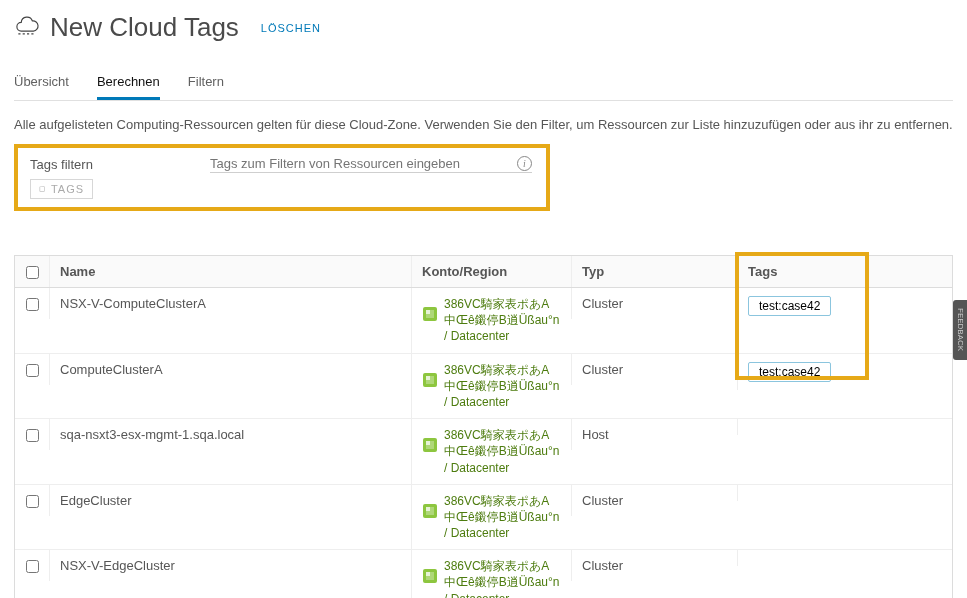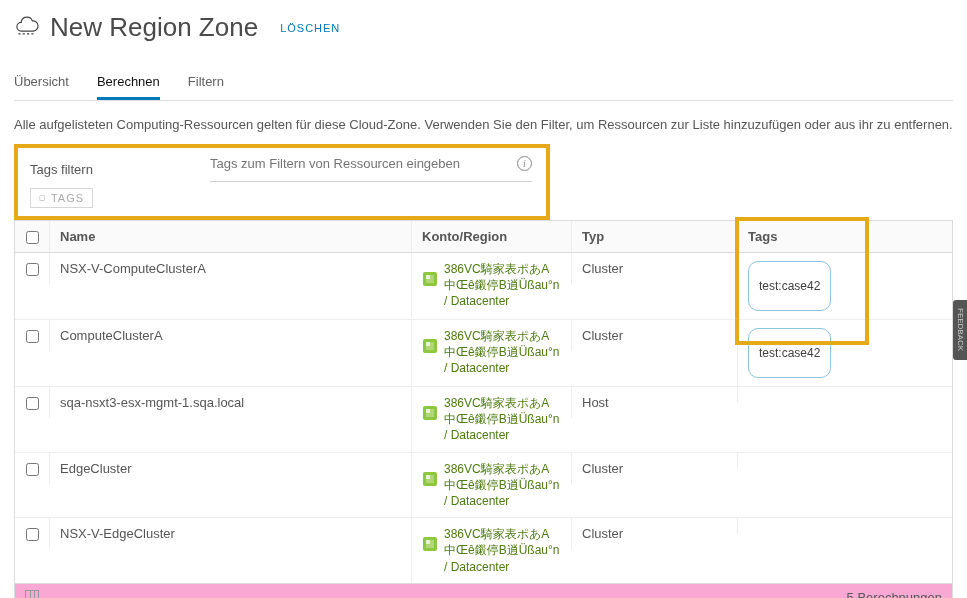"New Region Zone" span.page-title { text: Region Zone -> Cloud Tags }
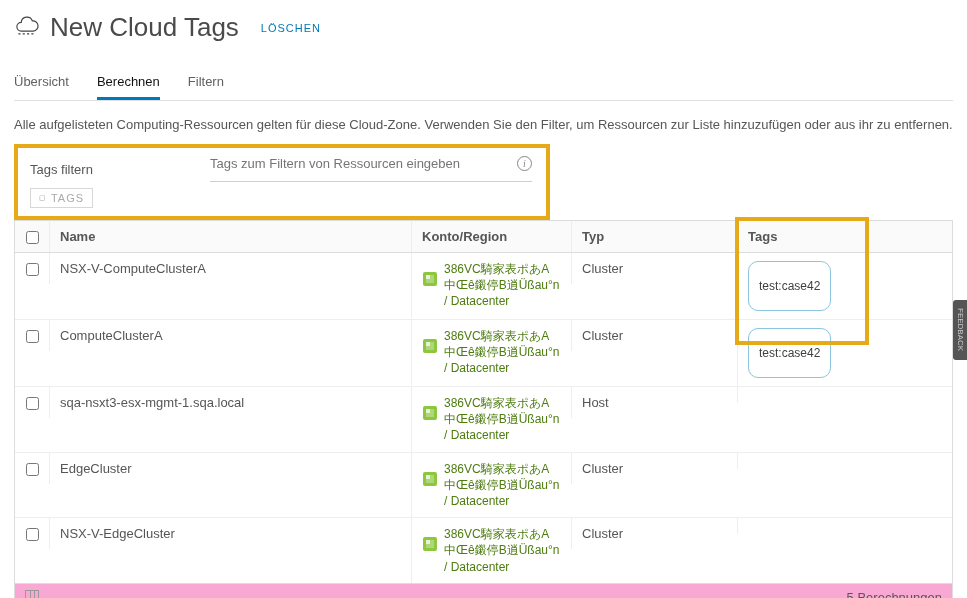"Tags zum Filtern von Ressourcen" .filter-input-wrap { padding-bottom: 10px -> 1px }
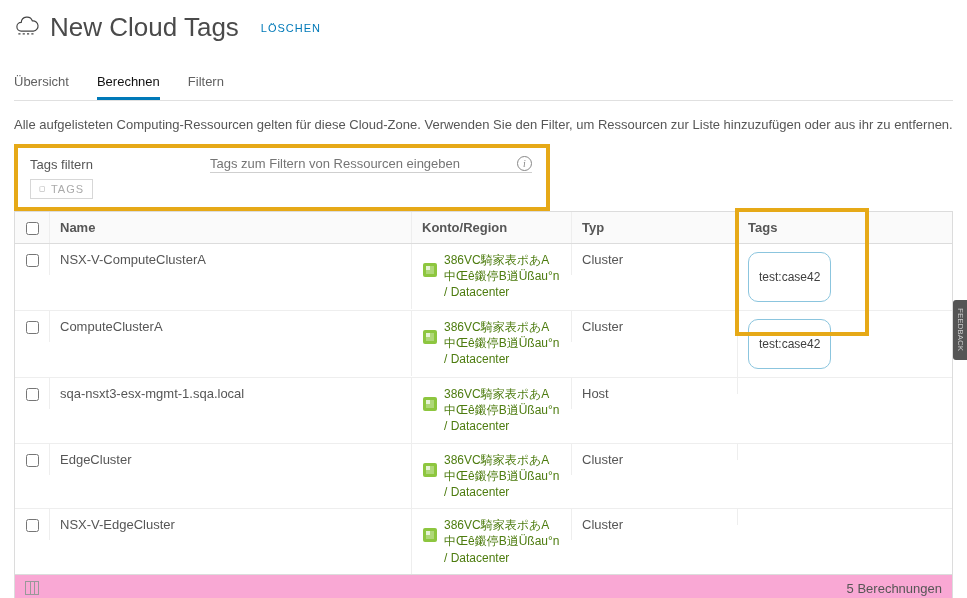"Name" .thead { margin-top: none -> 44px }
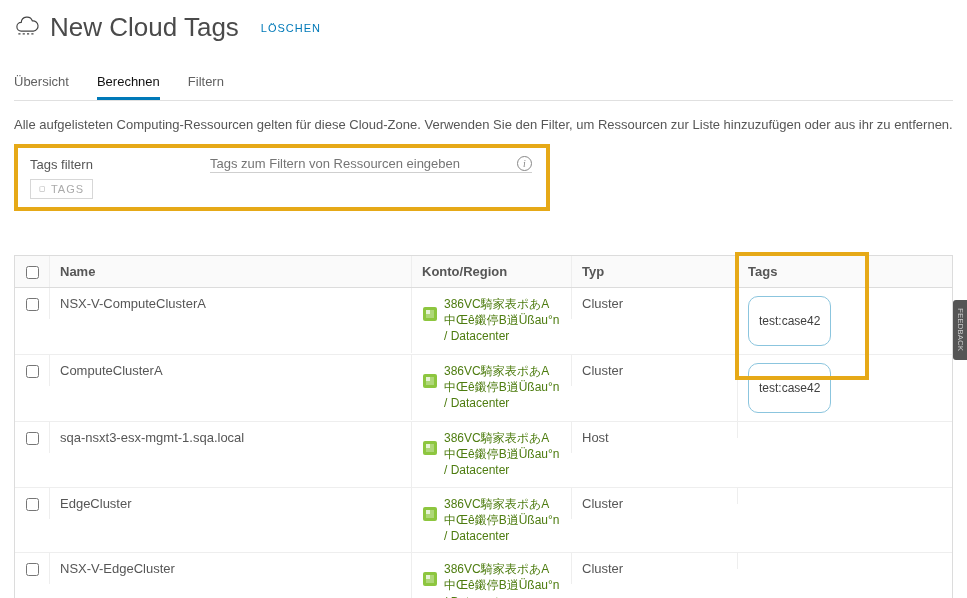"test:case42" .tag-chip { border-radius: 10px -> 2px; color: #404040 -> #000000; padding: 17px 10px -> 2px 10px }
